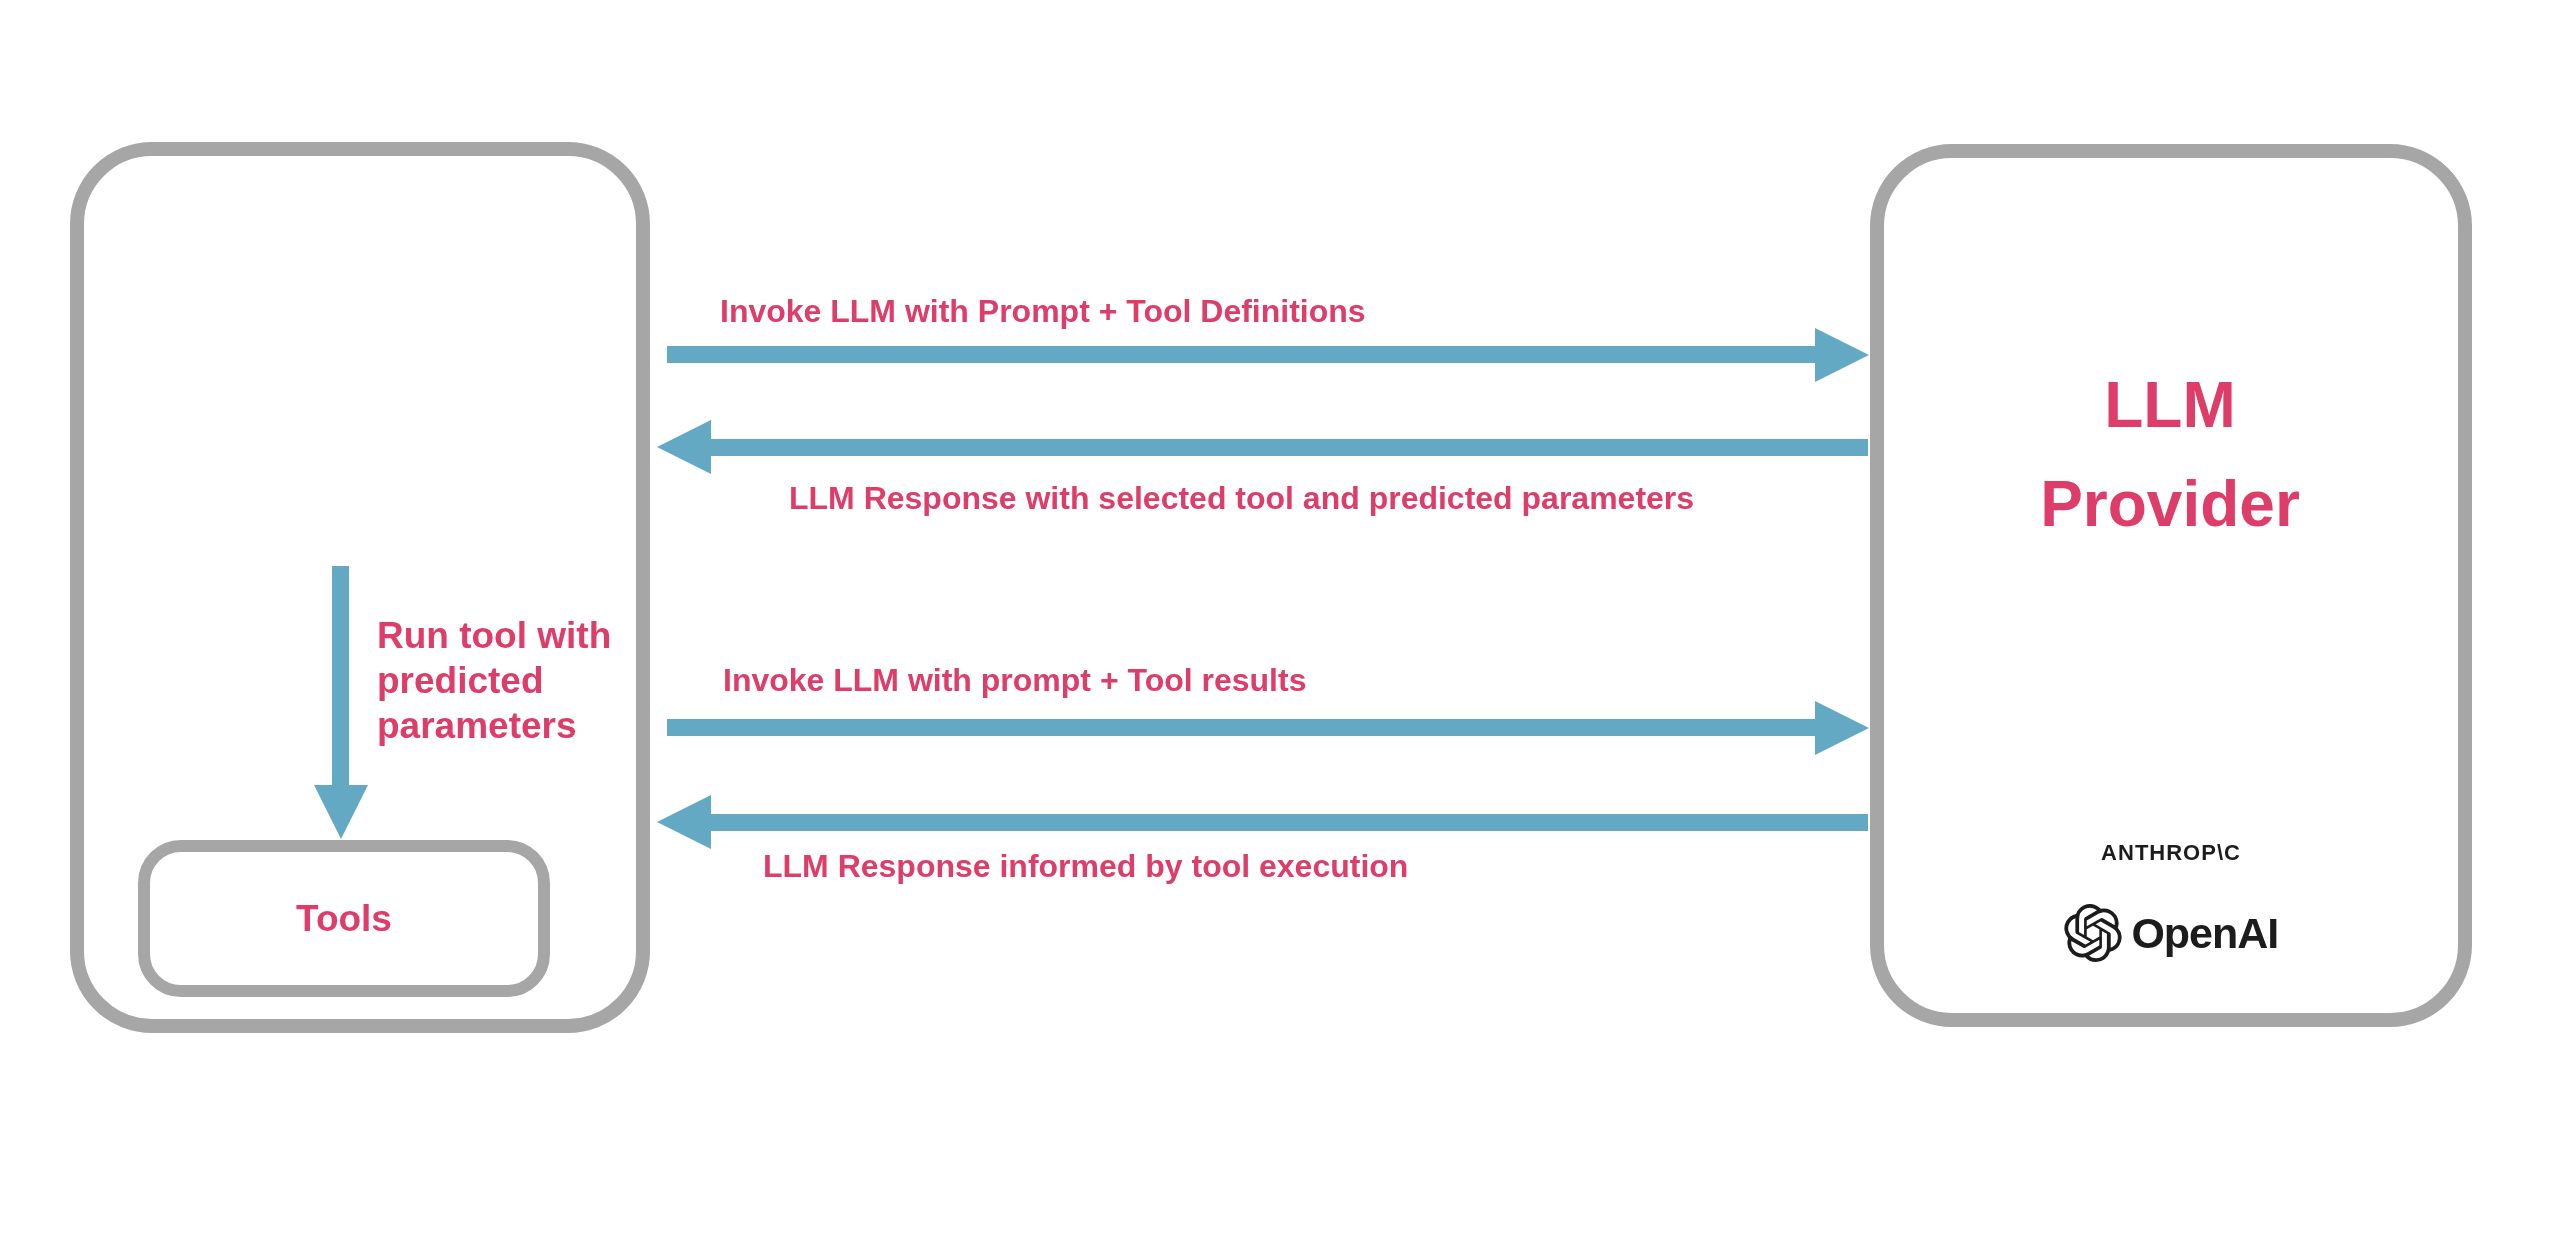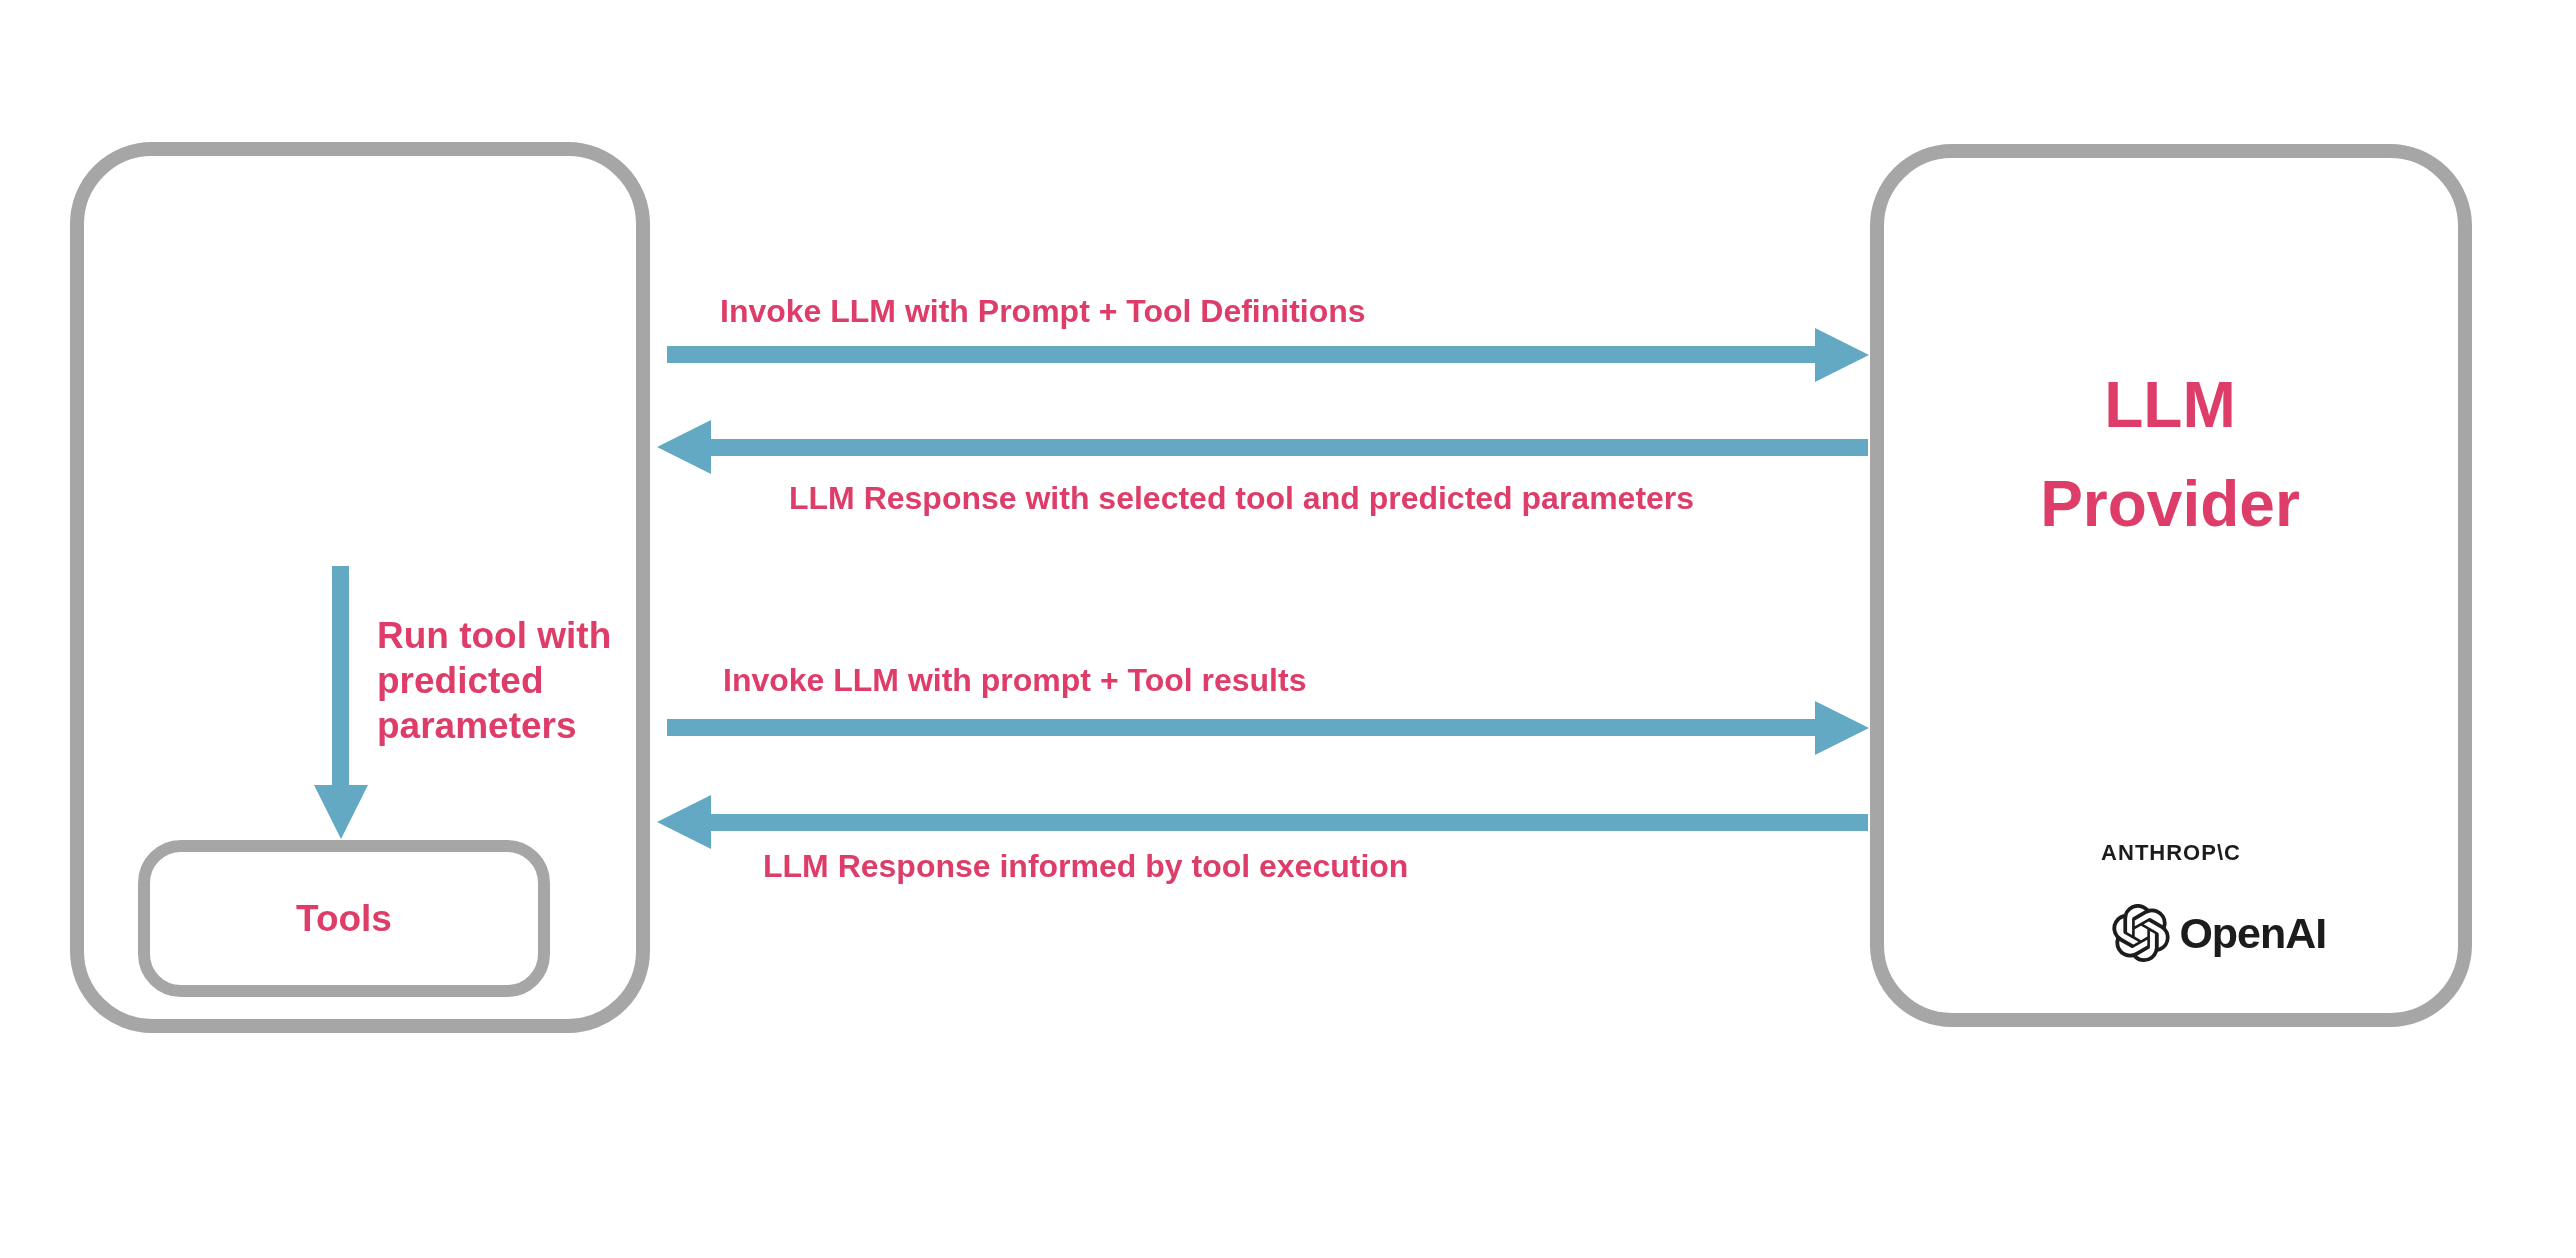"OpenAI" .openai-logo { margin-left: 48px -> none }
